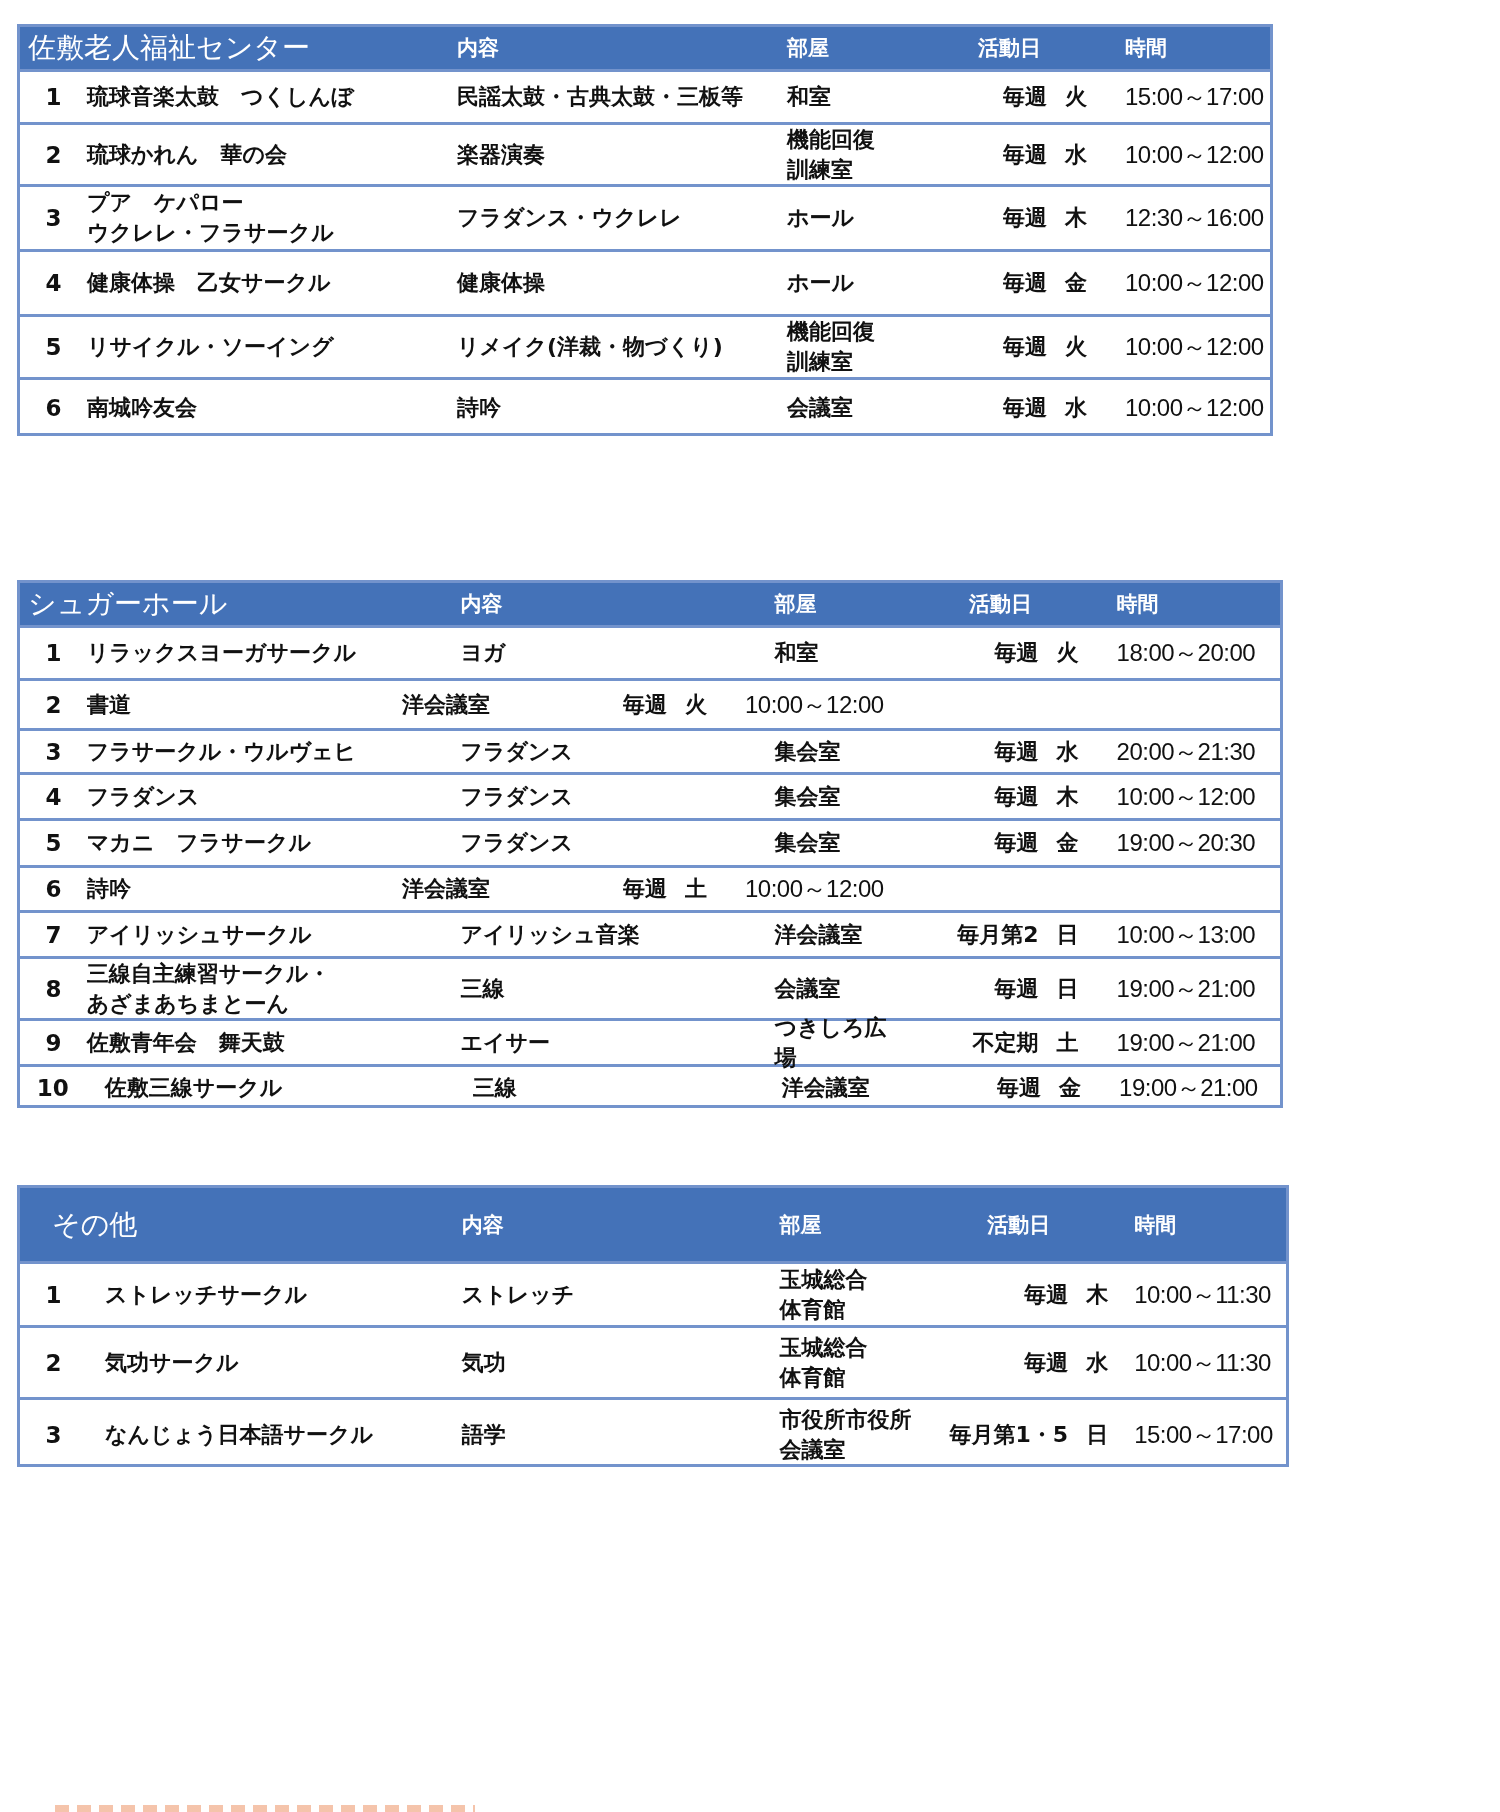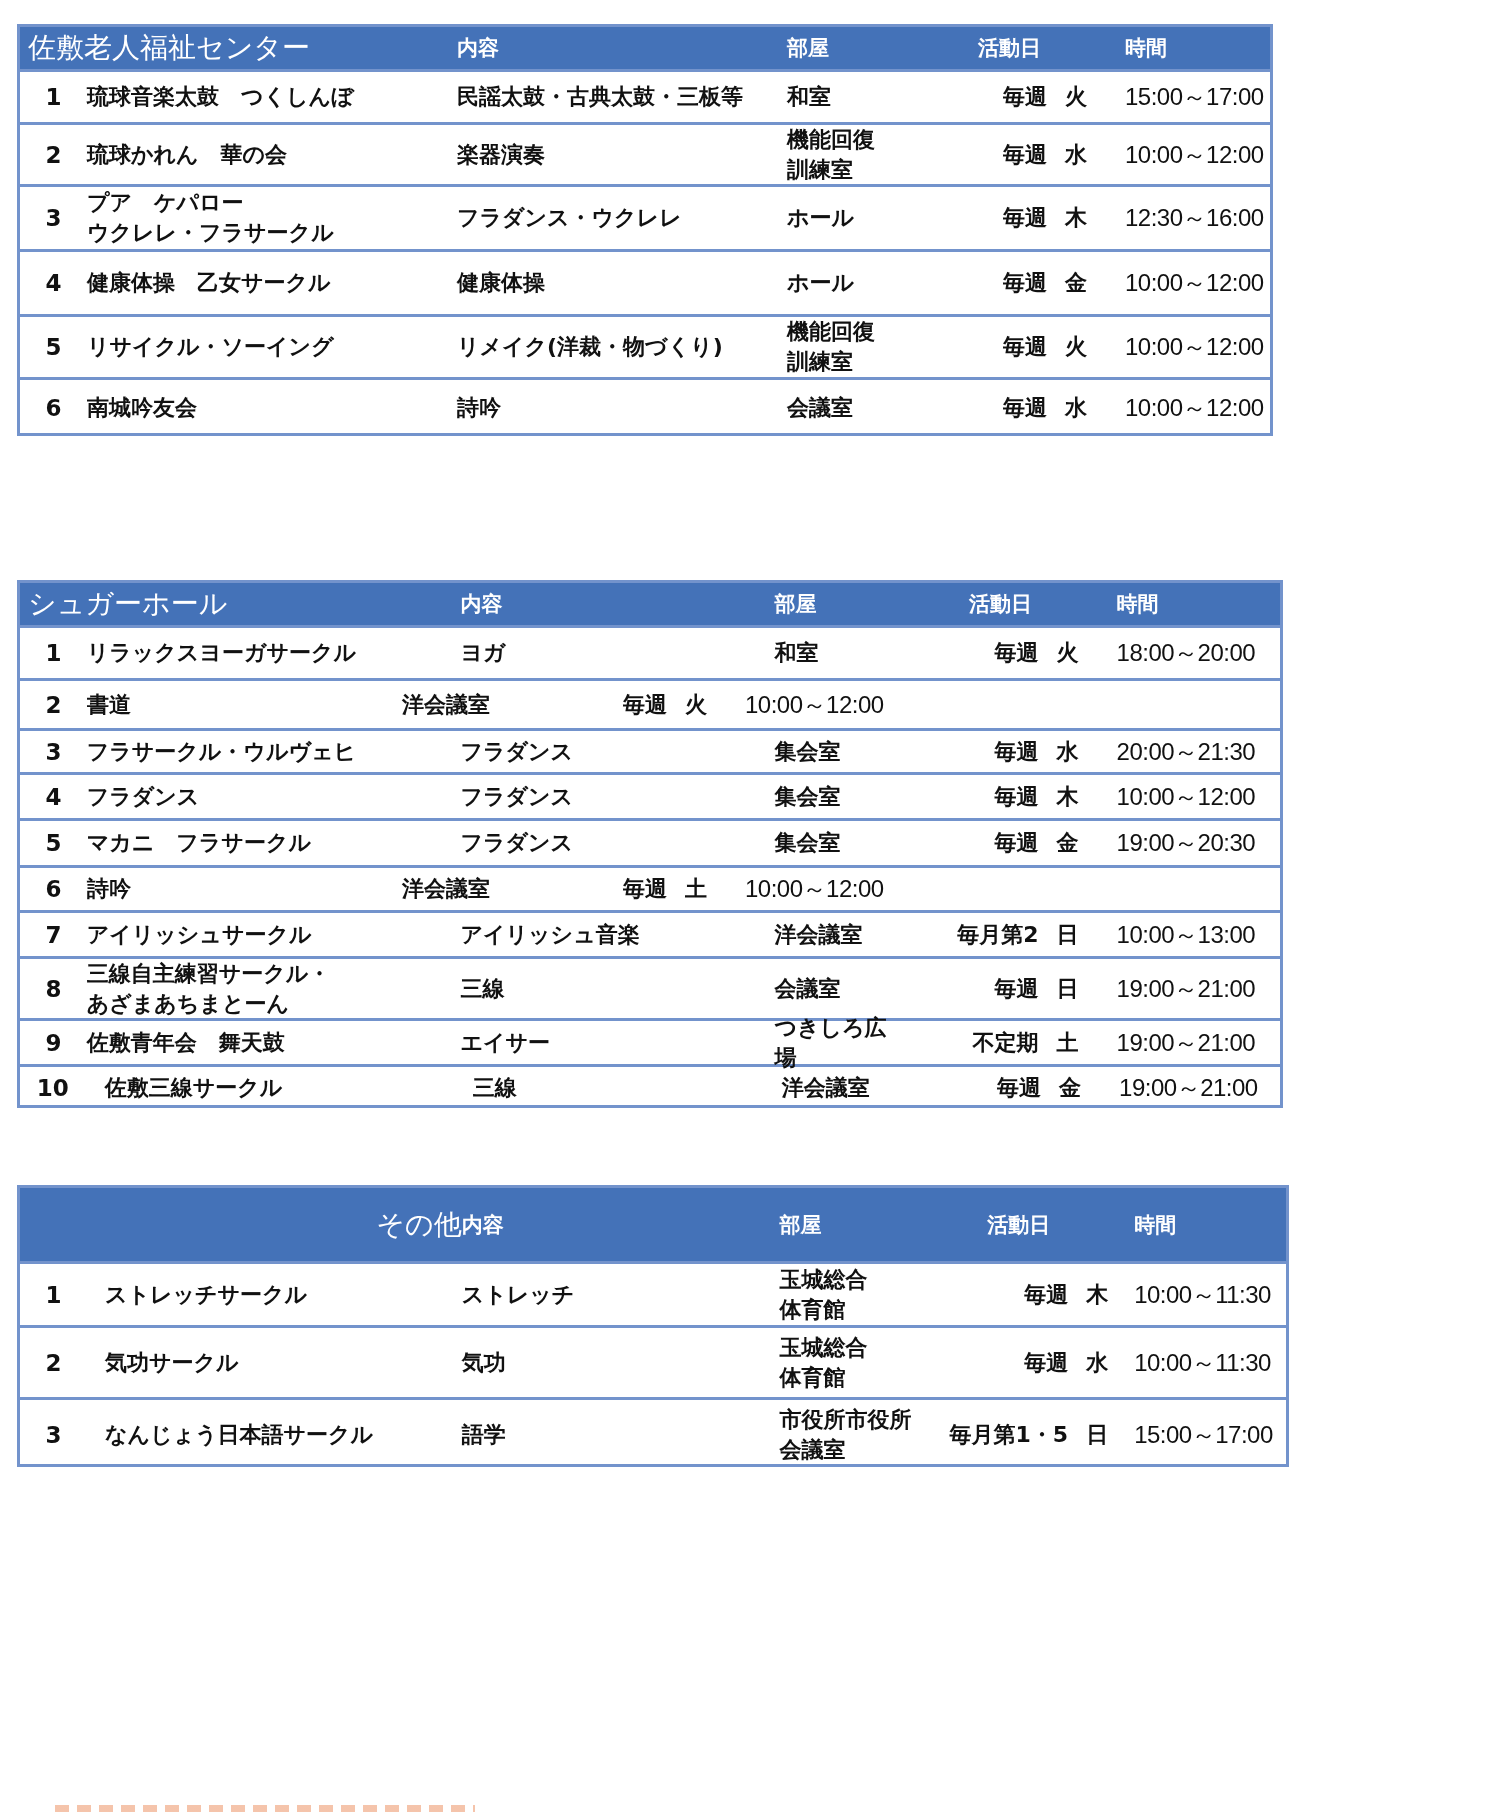"その他" div.cell { text-align: right -> none }
